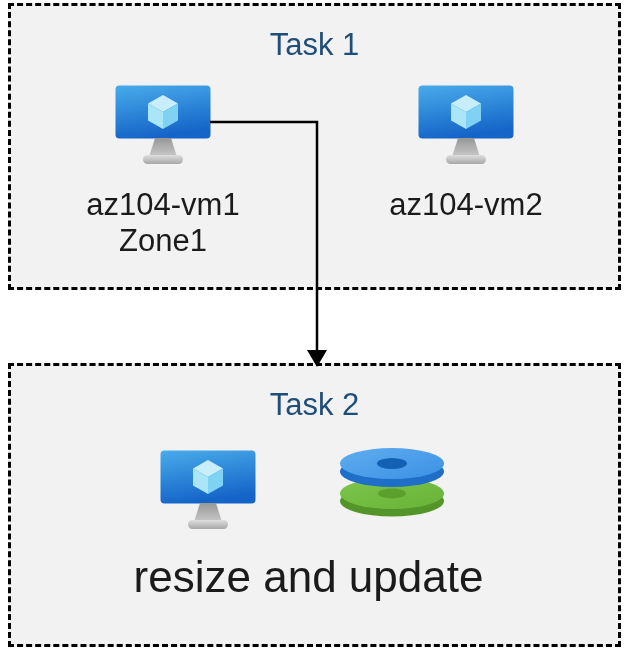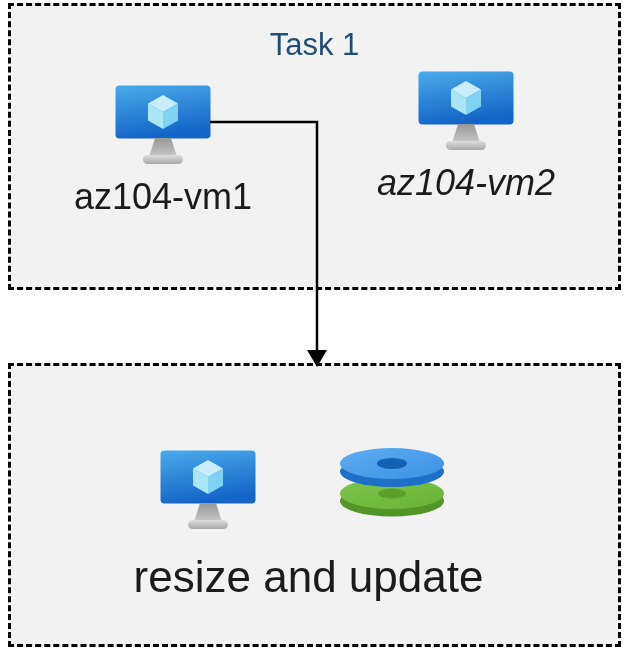"az104-vm1" .vm-label { font-size: 36px -> 31px; margin-top: 12px -> 20px }
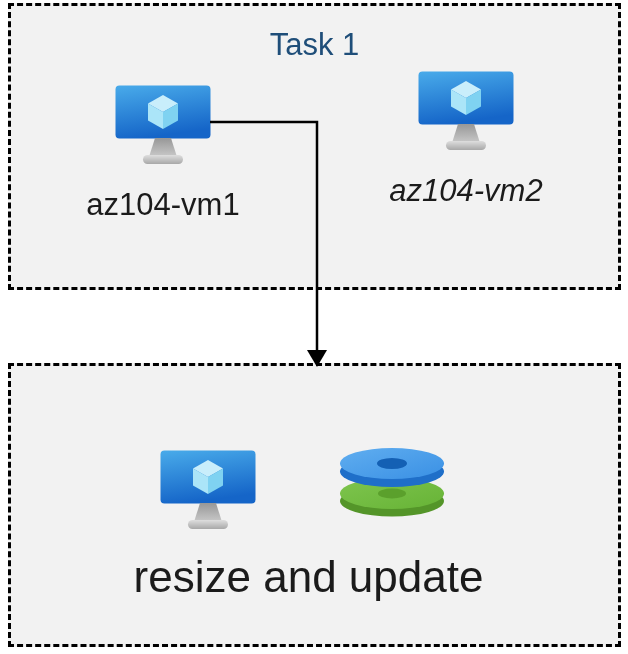"az104-vm2" #vm-unit-2 { font-style: italic -> none; top: 65px -> 79px }
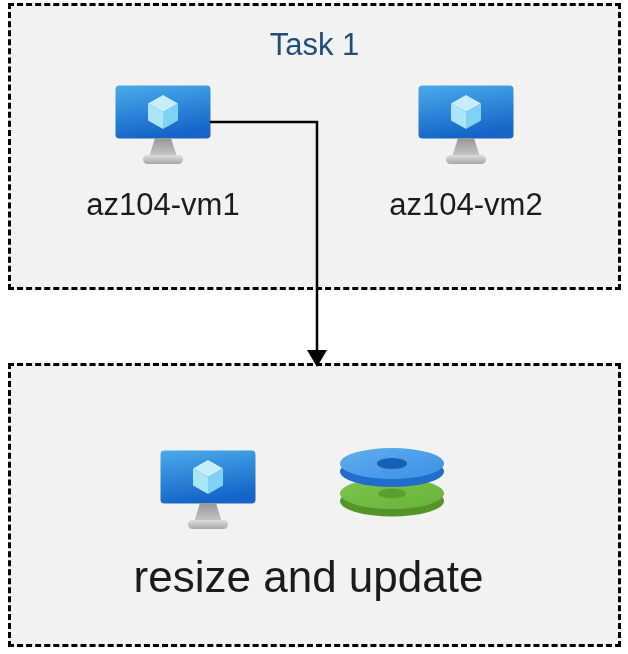"Zone1" div { html: none -> <div>Zone1</div> }
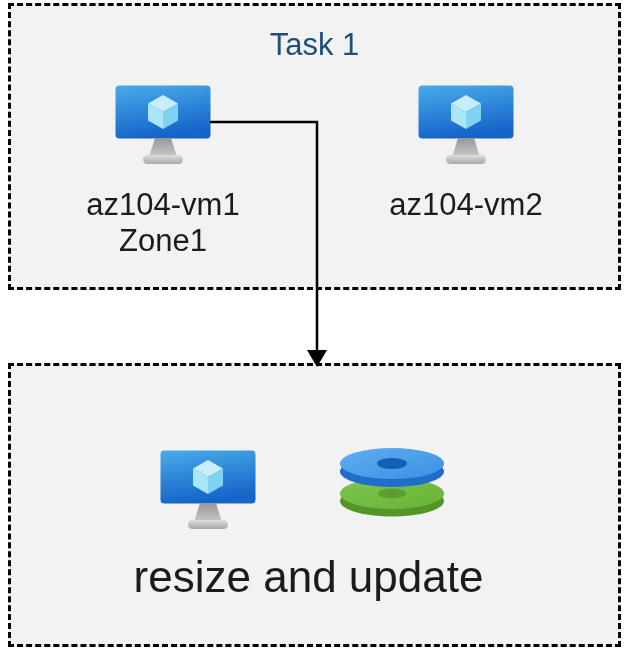"Task 2" div.task-title { html: none -> <div>Task 2</div> }
